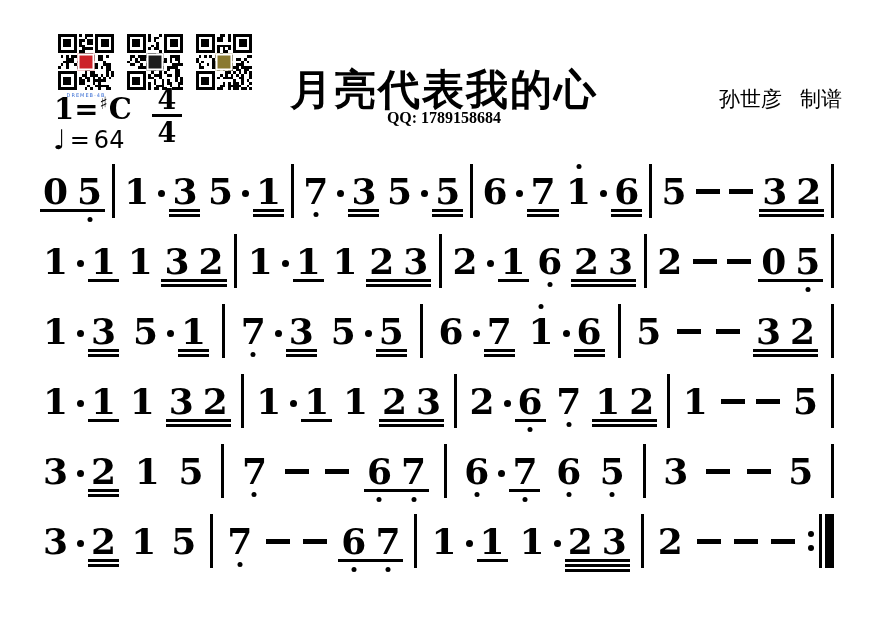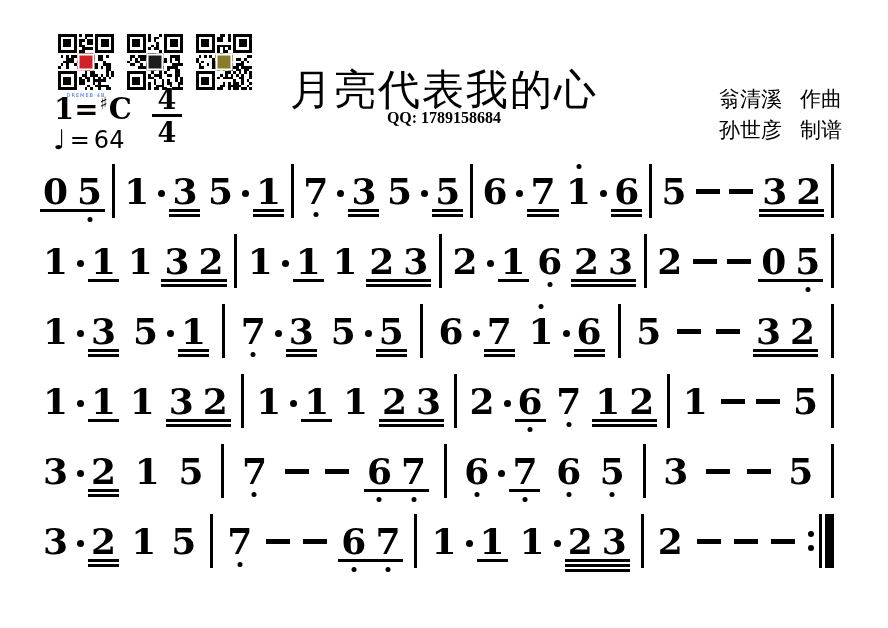"月亮代表我的心" .title { font-weight: normal -> bold }
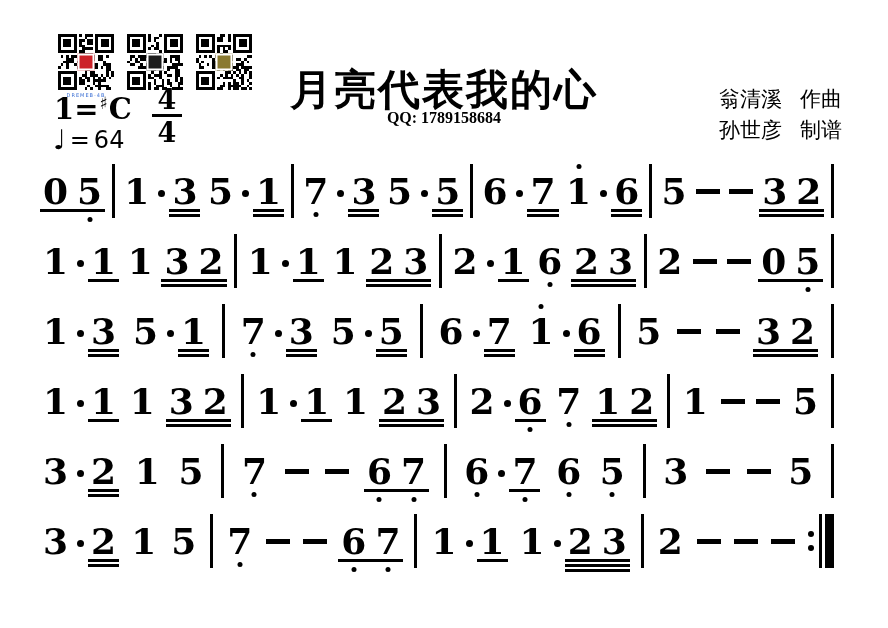"翁清溪" div.credit-row { html: <div> <span>翁清溪</span> <span>作曲</span> </div> -> none }
